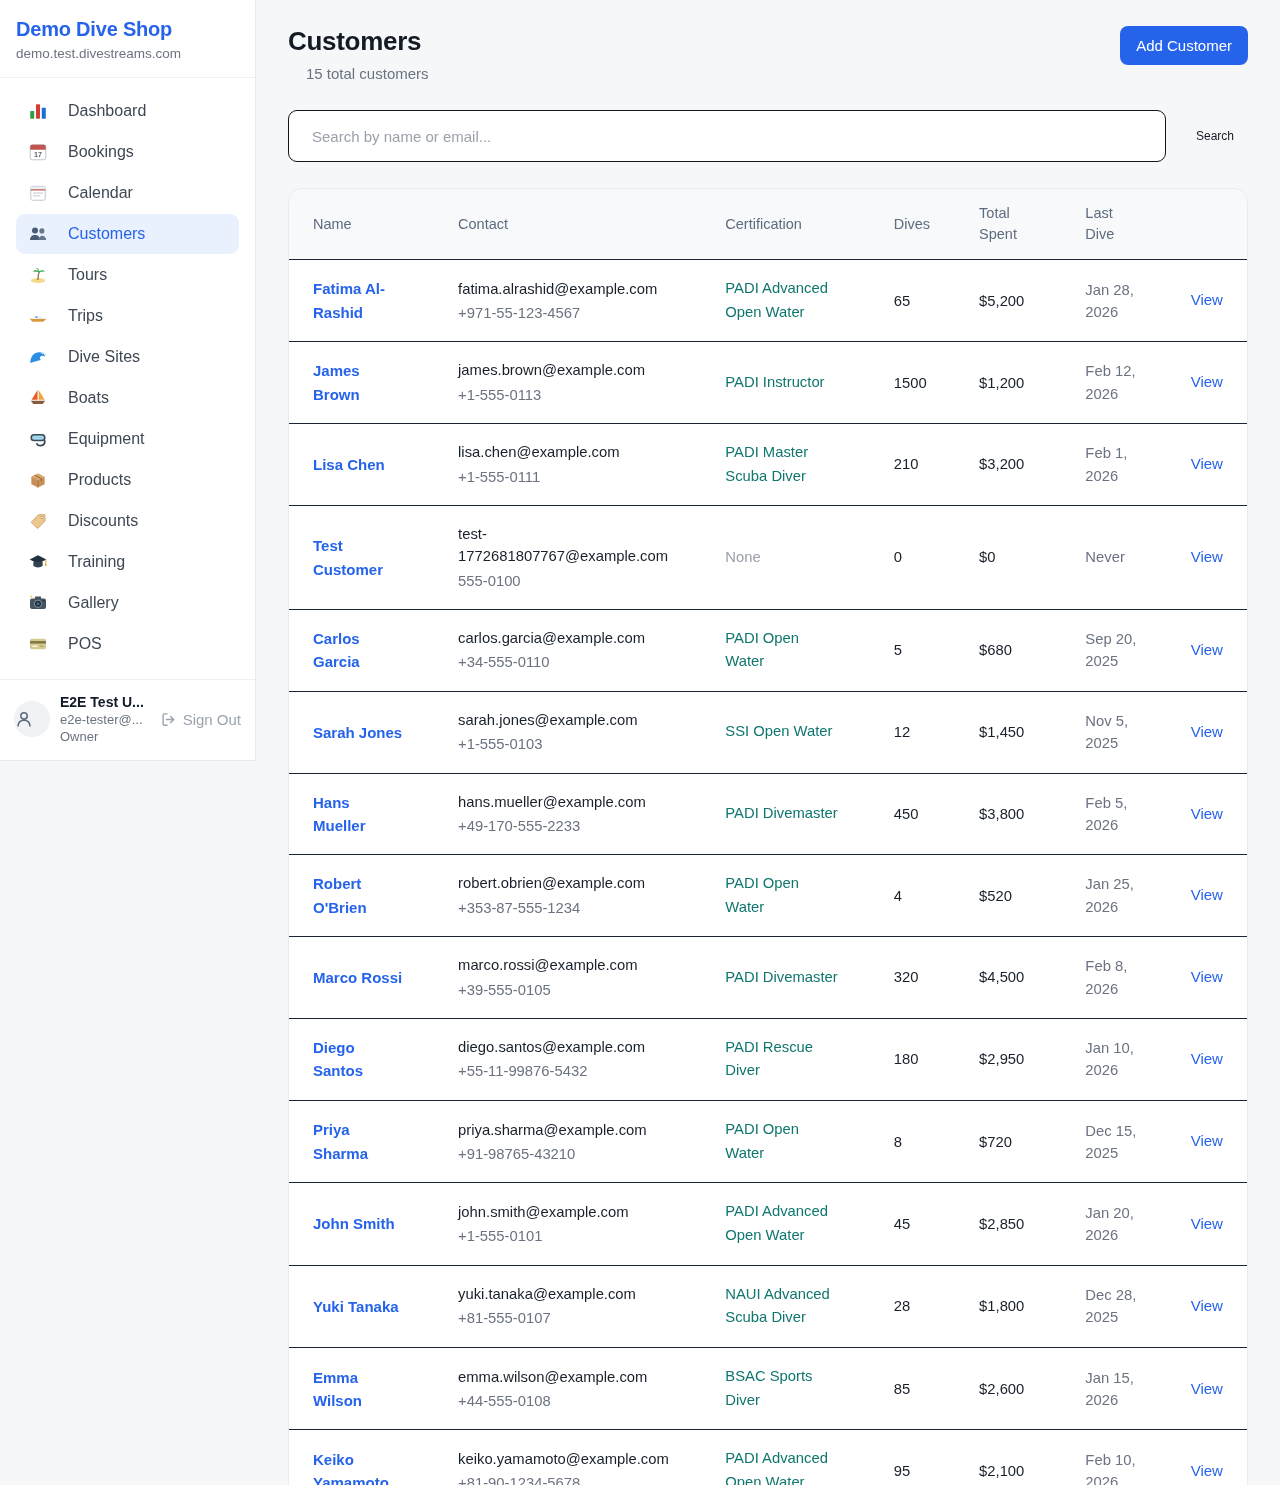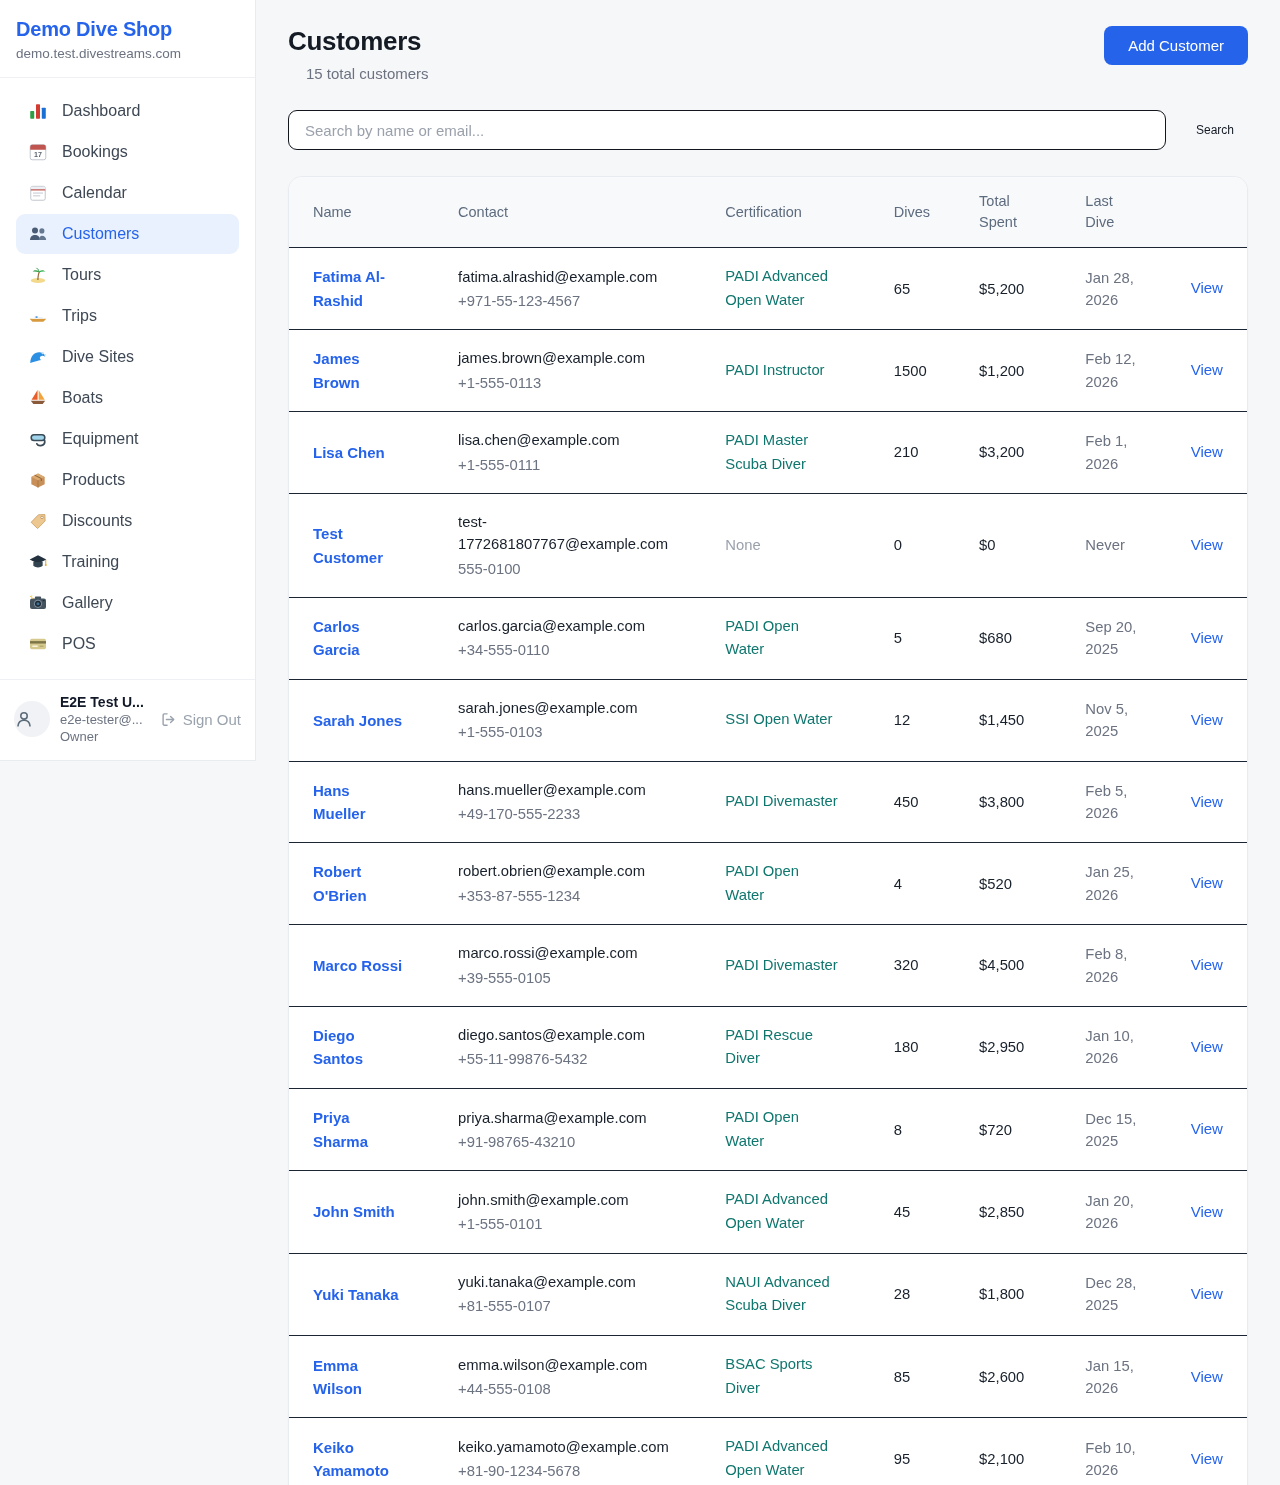"Add Customer" .btn-primary { padding: 11px 24px -> 11px 16px }
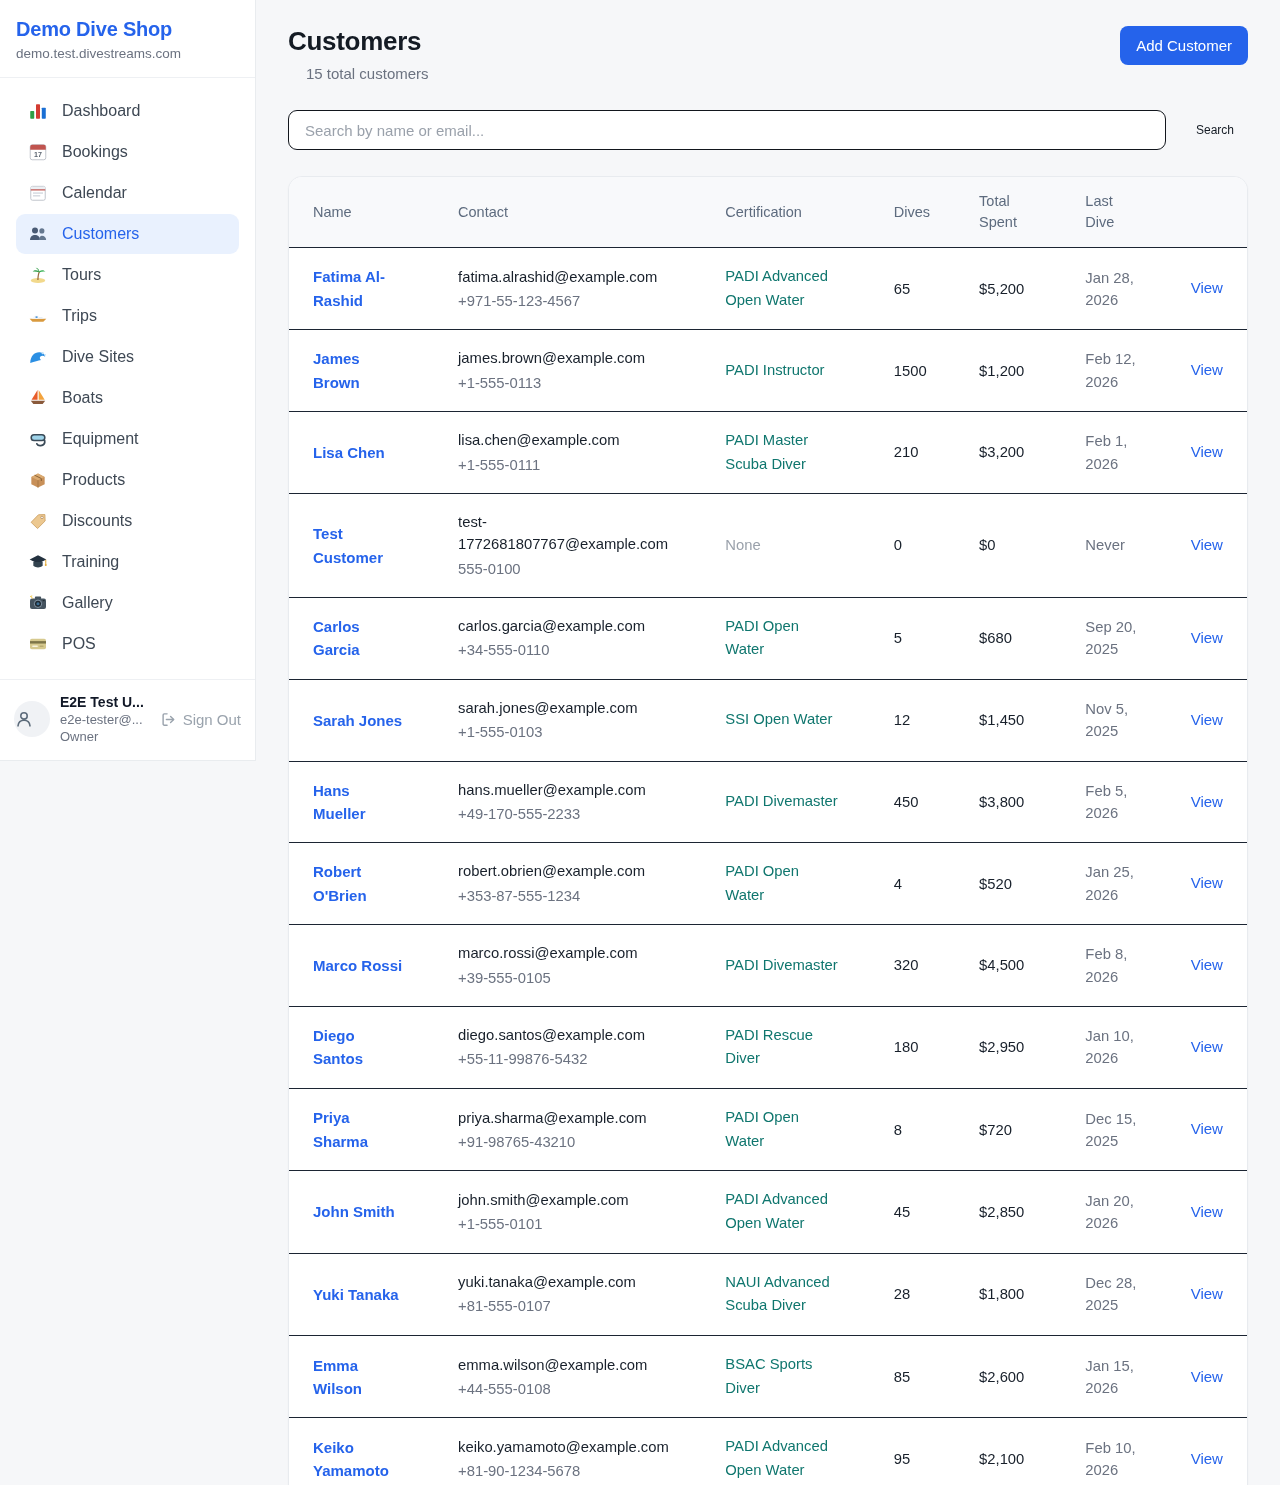"Dashboard" .nav-item { gap: 14px -> 20px }
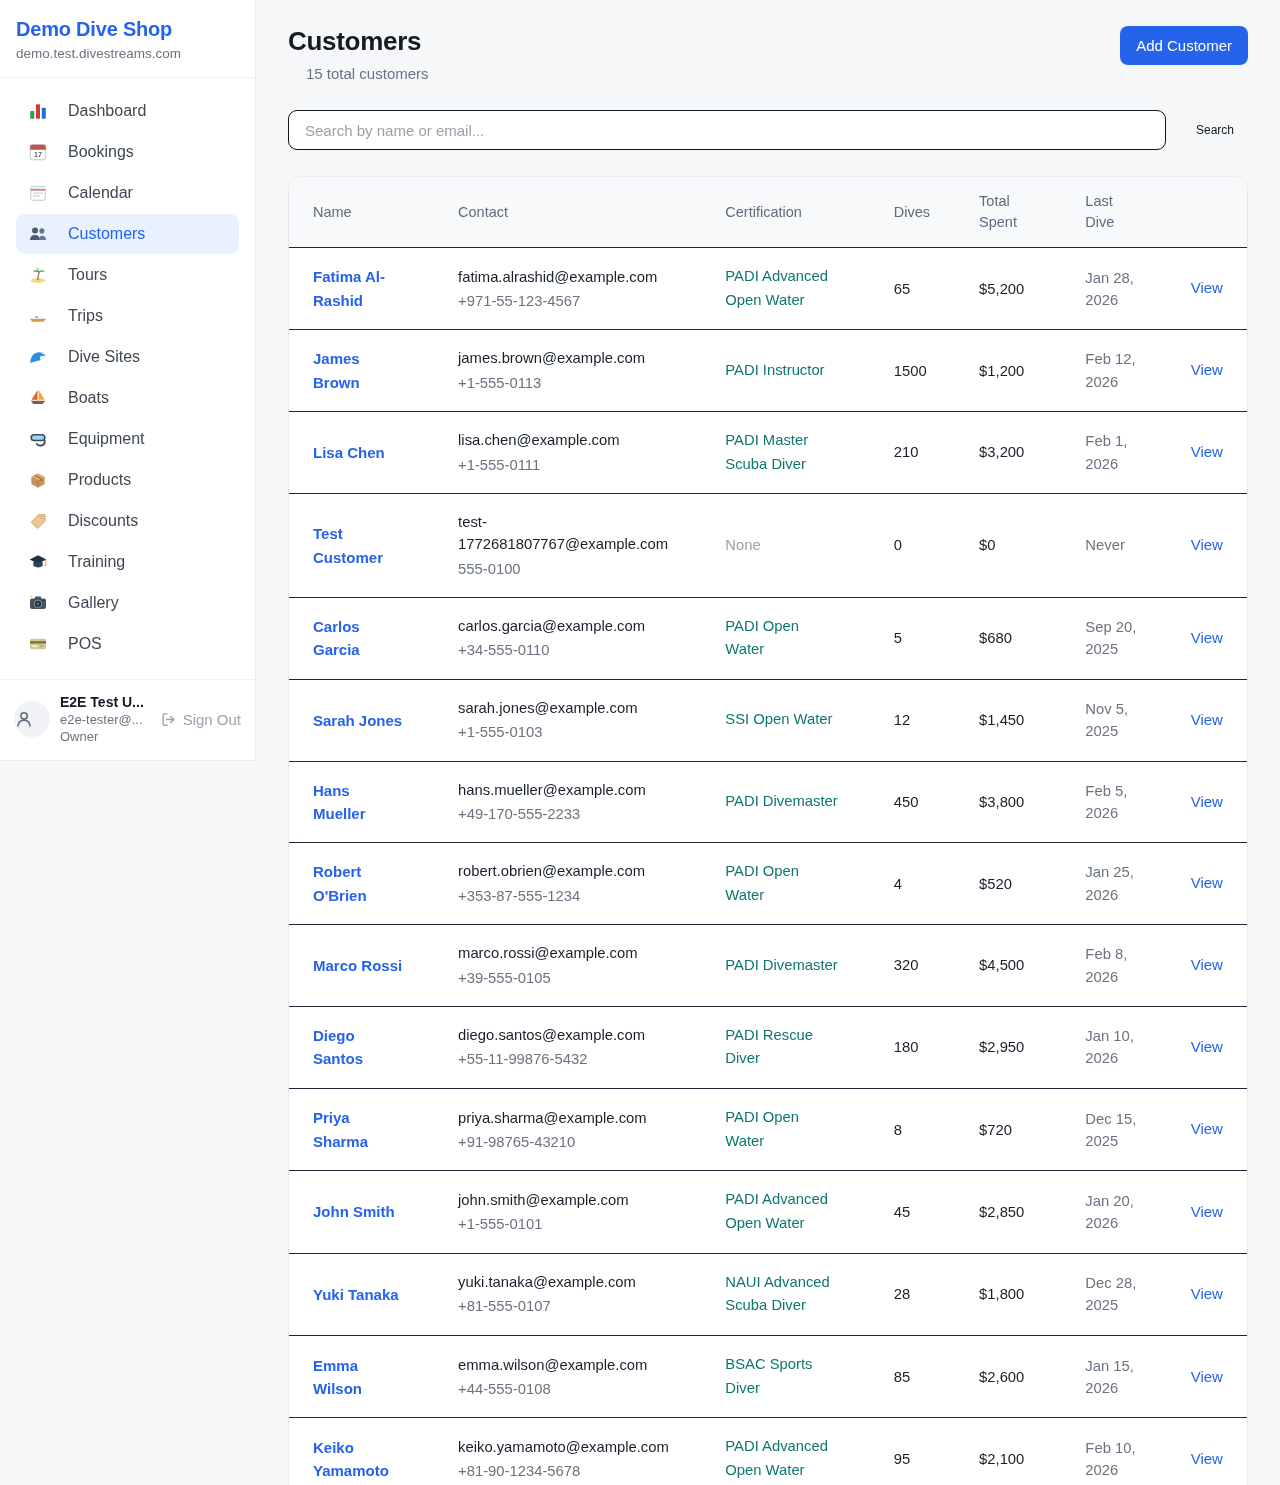"Search by name or email..." .search-input { height: 40px -> 52px; padding: 0 16px -> 0 23px }
